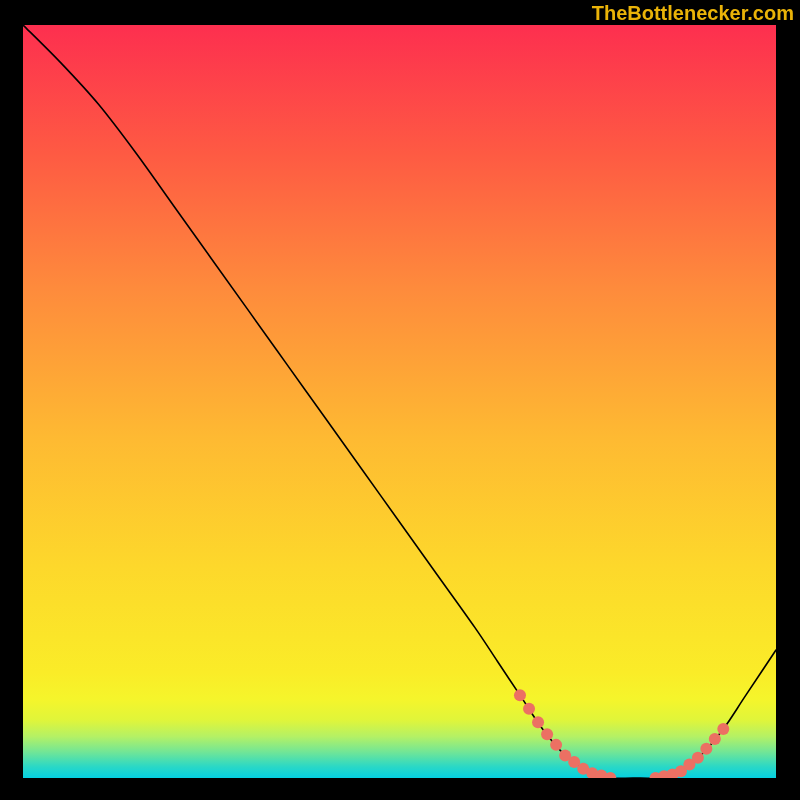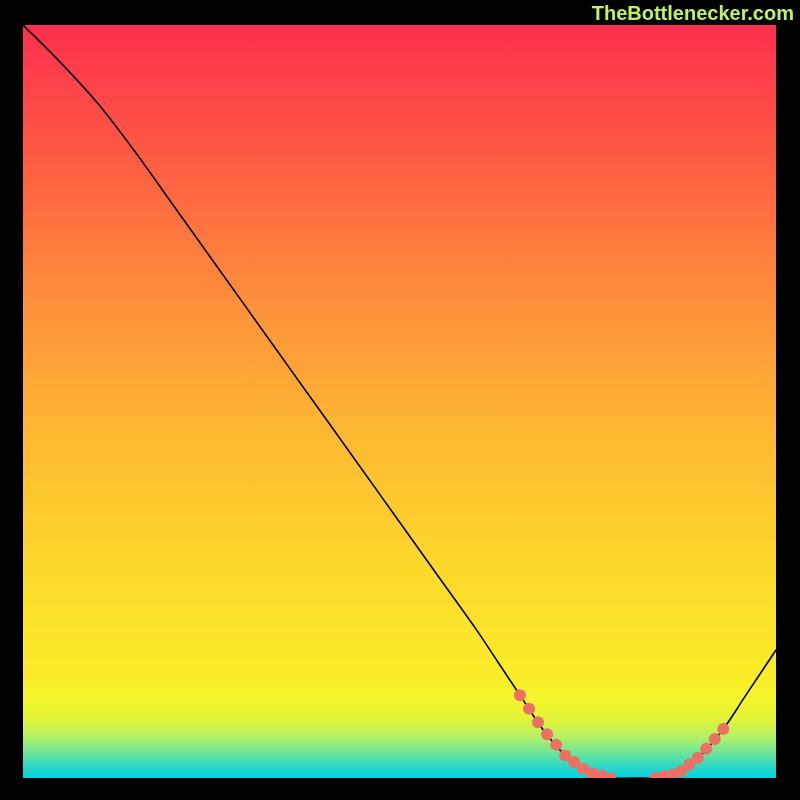"TheBottlenecker.com" .attribution { color: #bef264 -> #eab308 }
